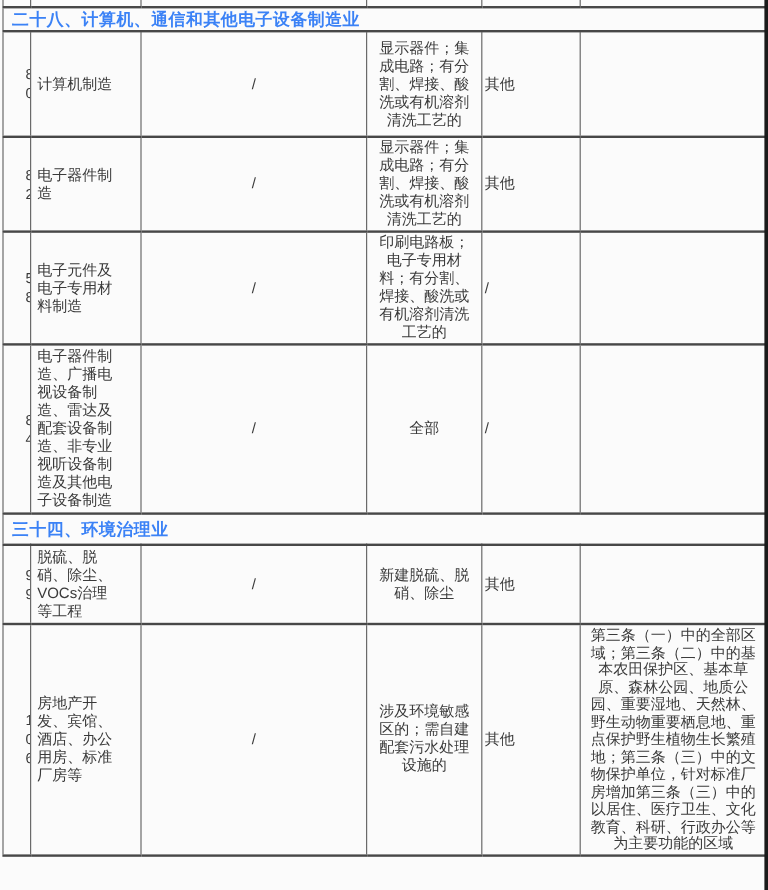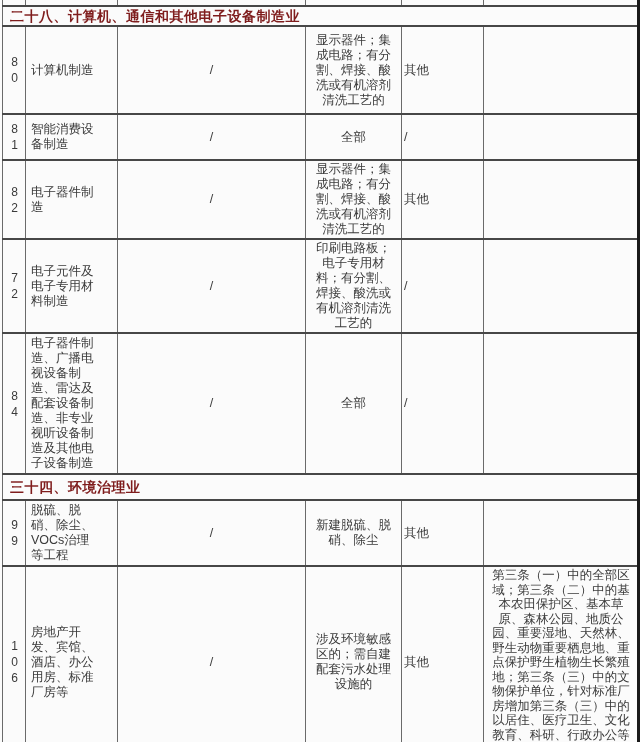"二十八、计算机、通信和其他电子设备制造业" tr.sec td { color: #7f1d1d -> #3b82f6 }
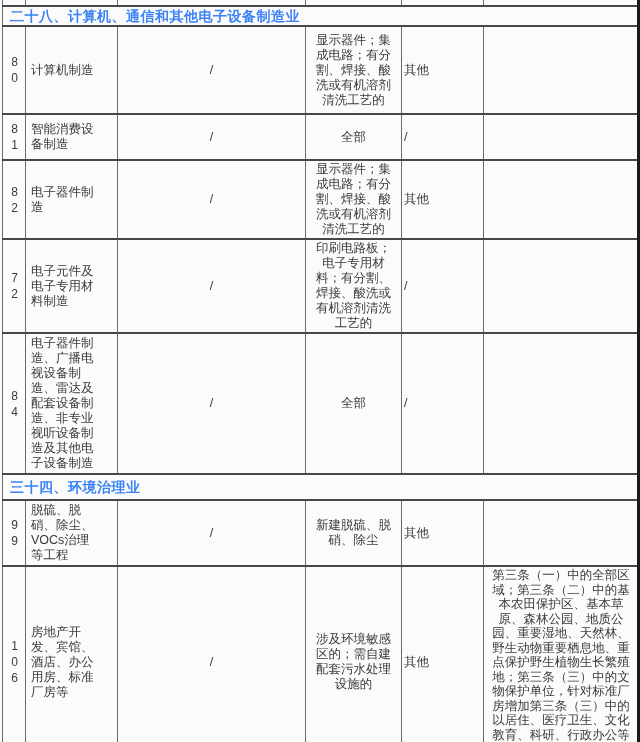"80" td.num { padding: 6px -> 16px }
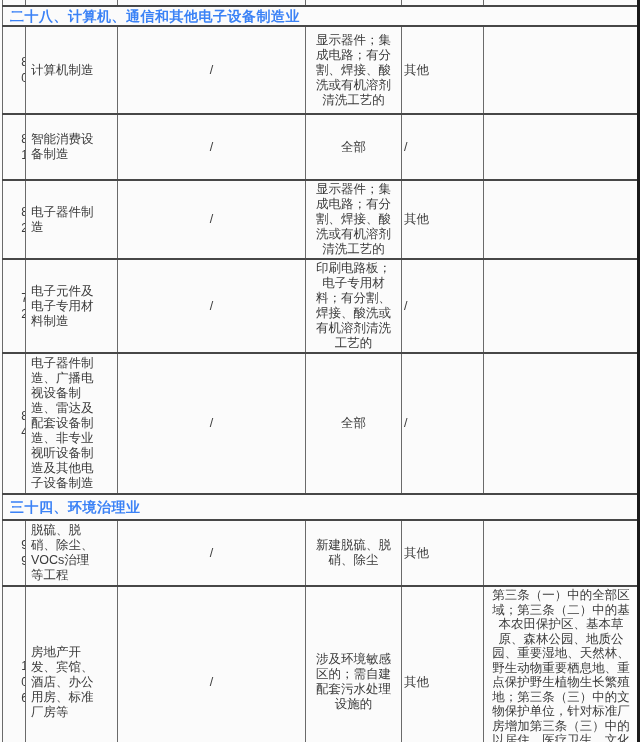"81" tr { html: <tr> <td><span>81</span></td> <td>智能消费设备制造</td> <td>/</td> <td>全部</td> <td>/</td> <td></td> </tr> -> none }
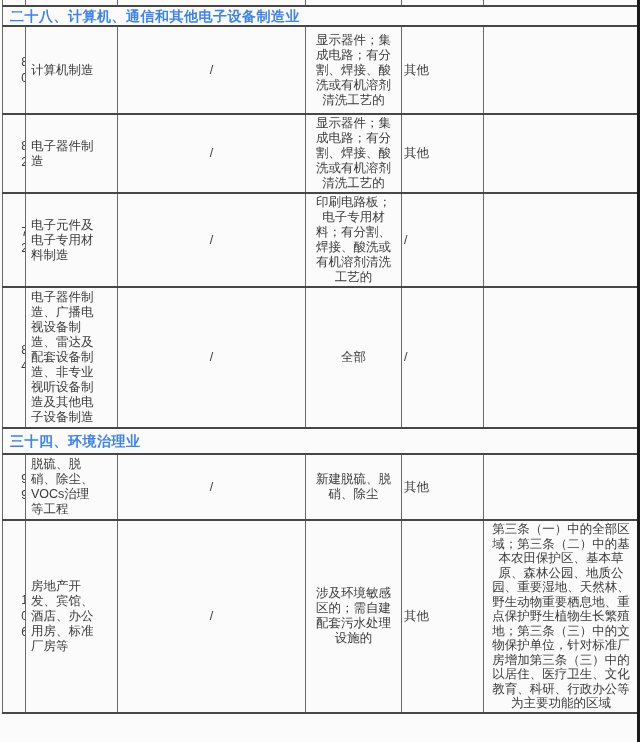"72" span.vnum { text: 72 -> 58 }
